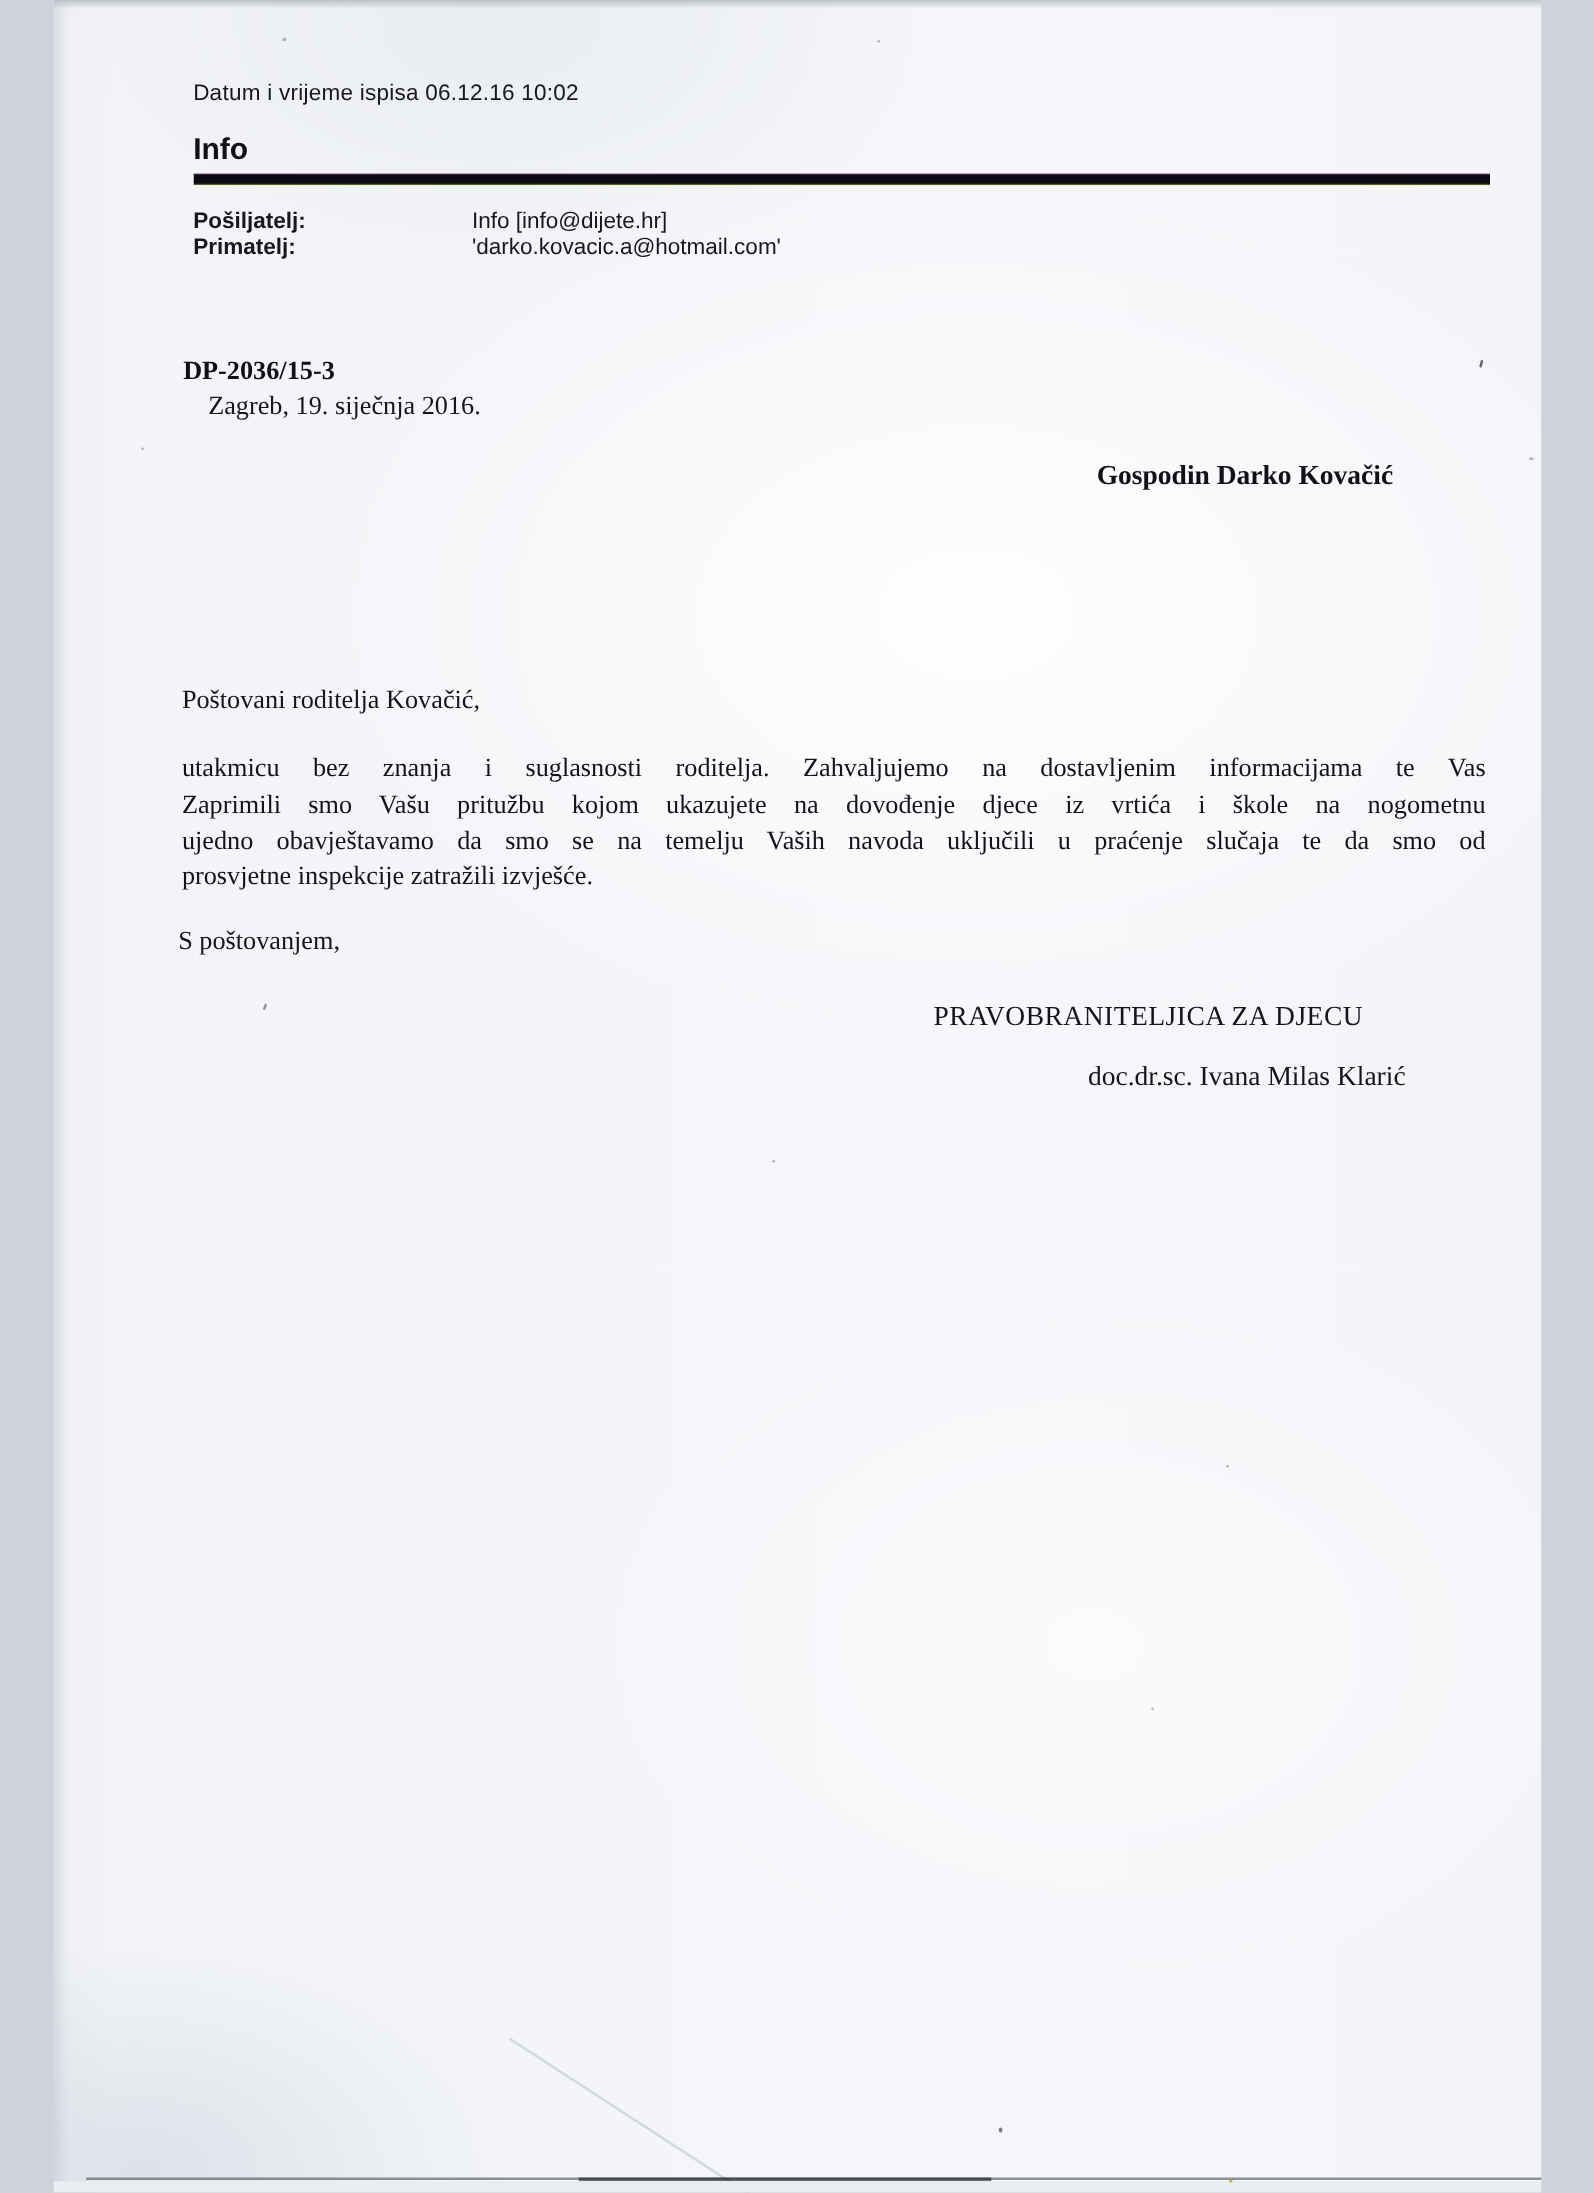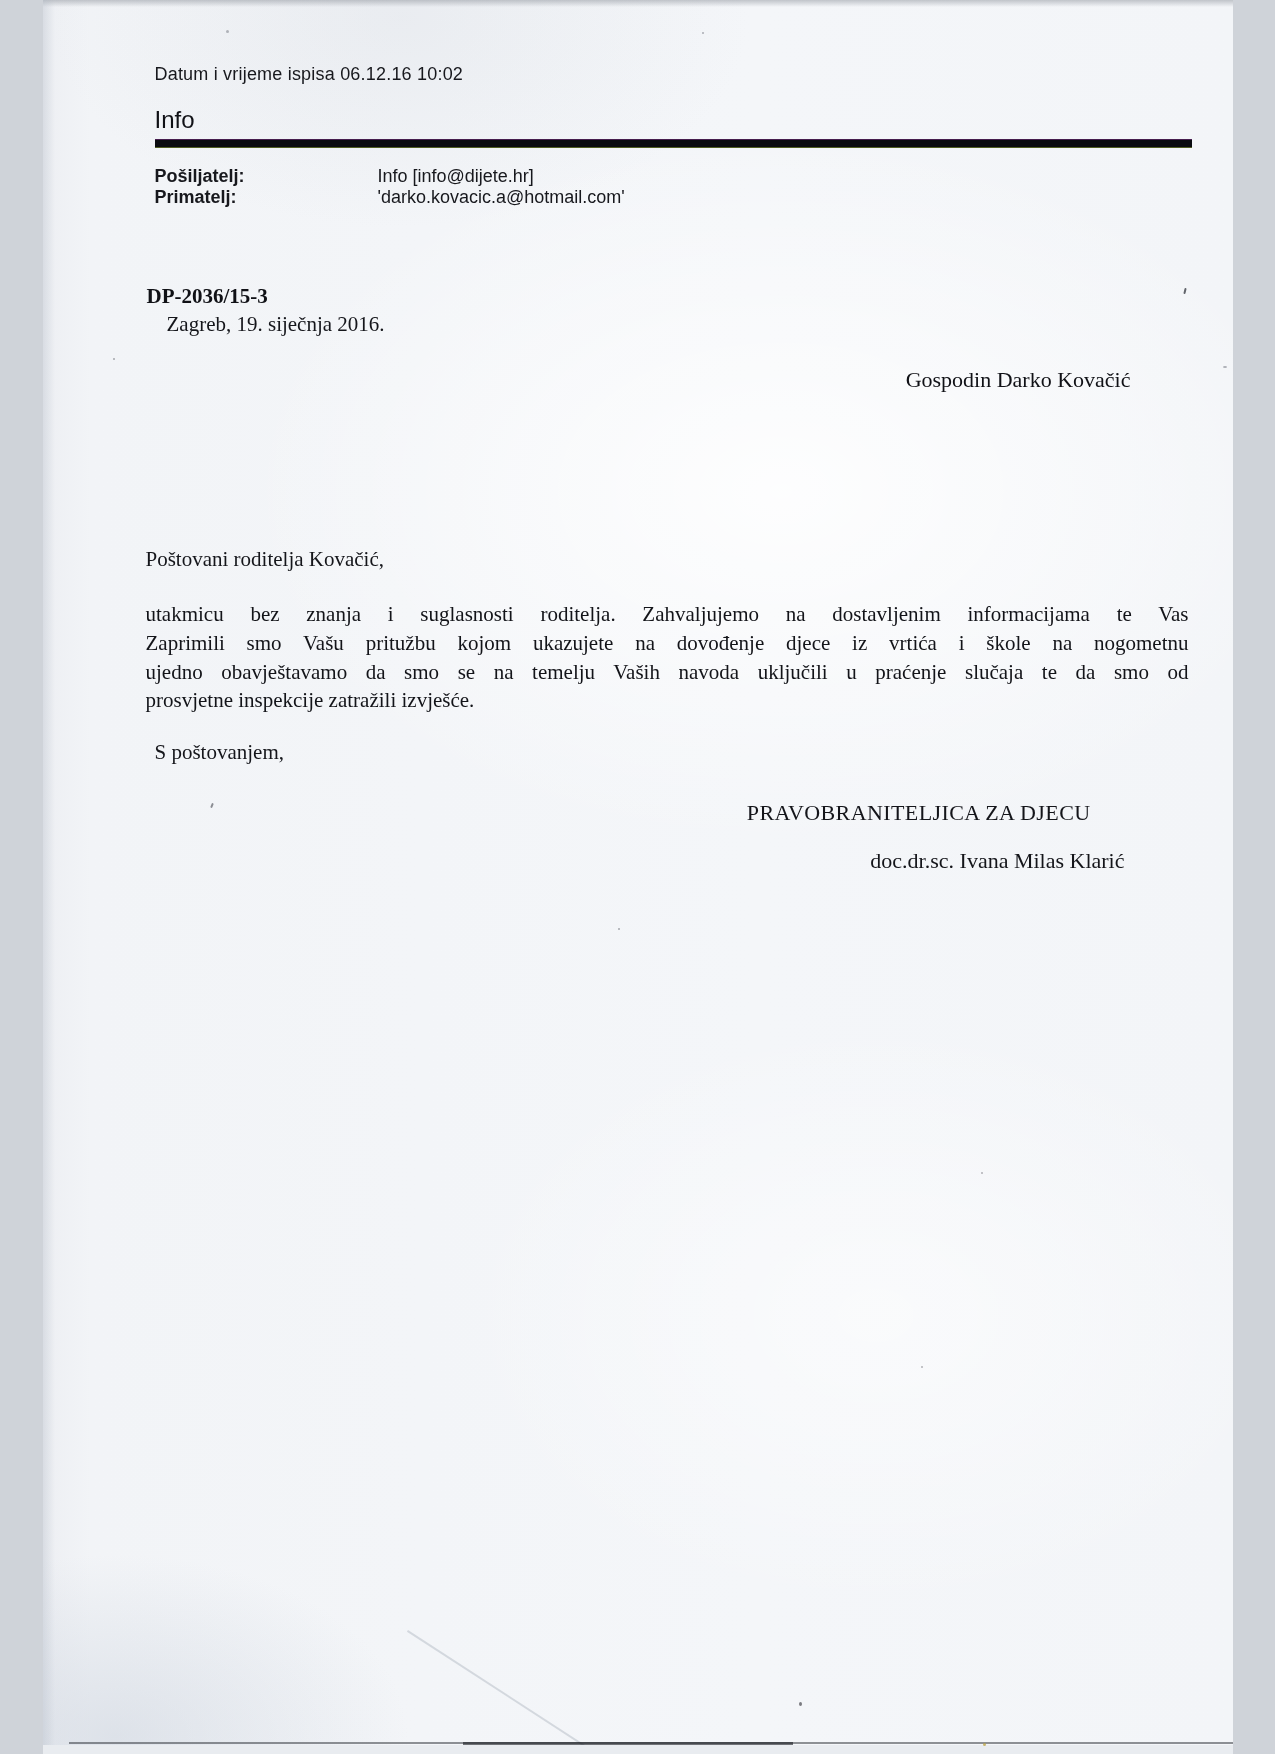"Info" .section-title { font-weight: normal -> bold }
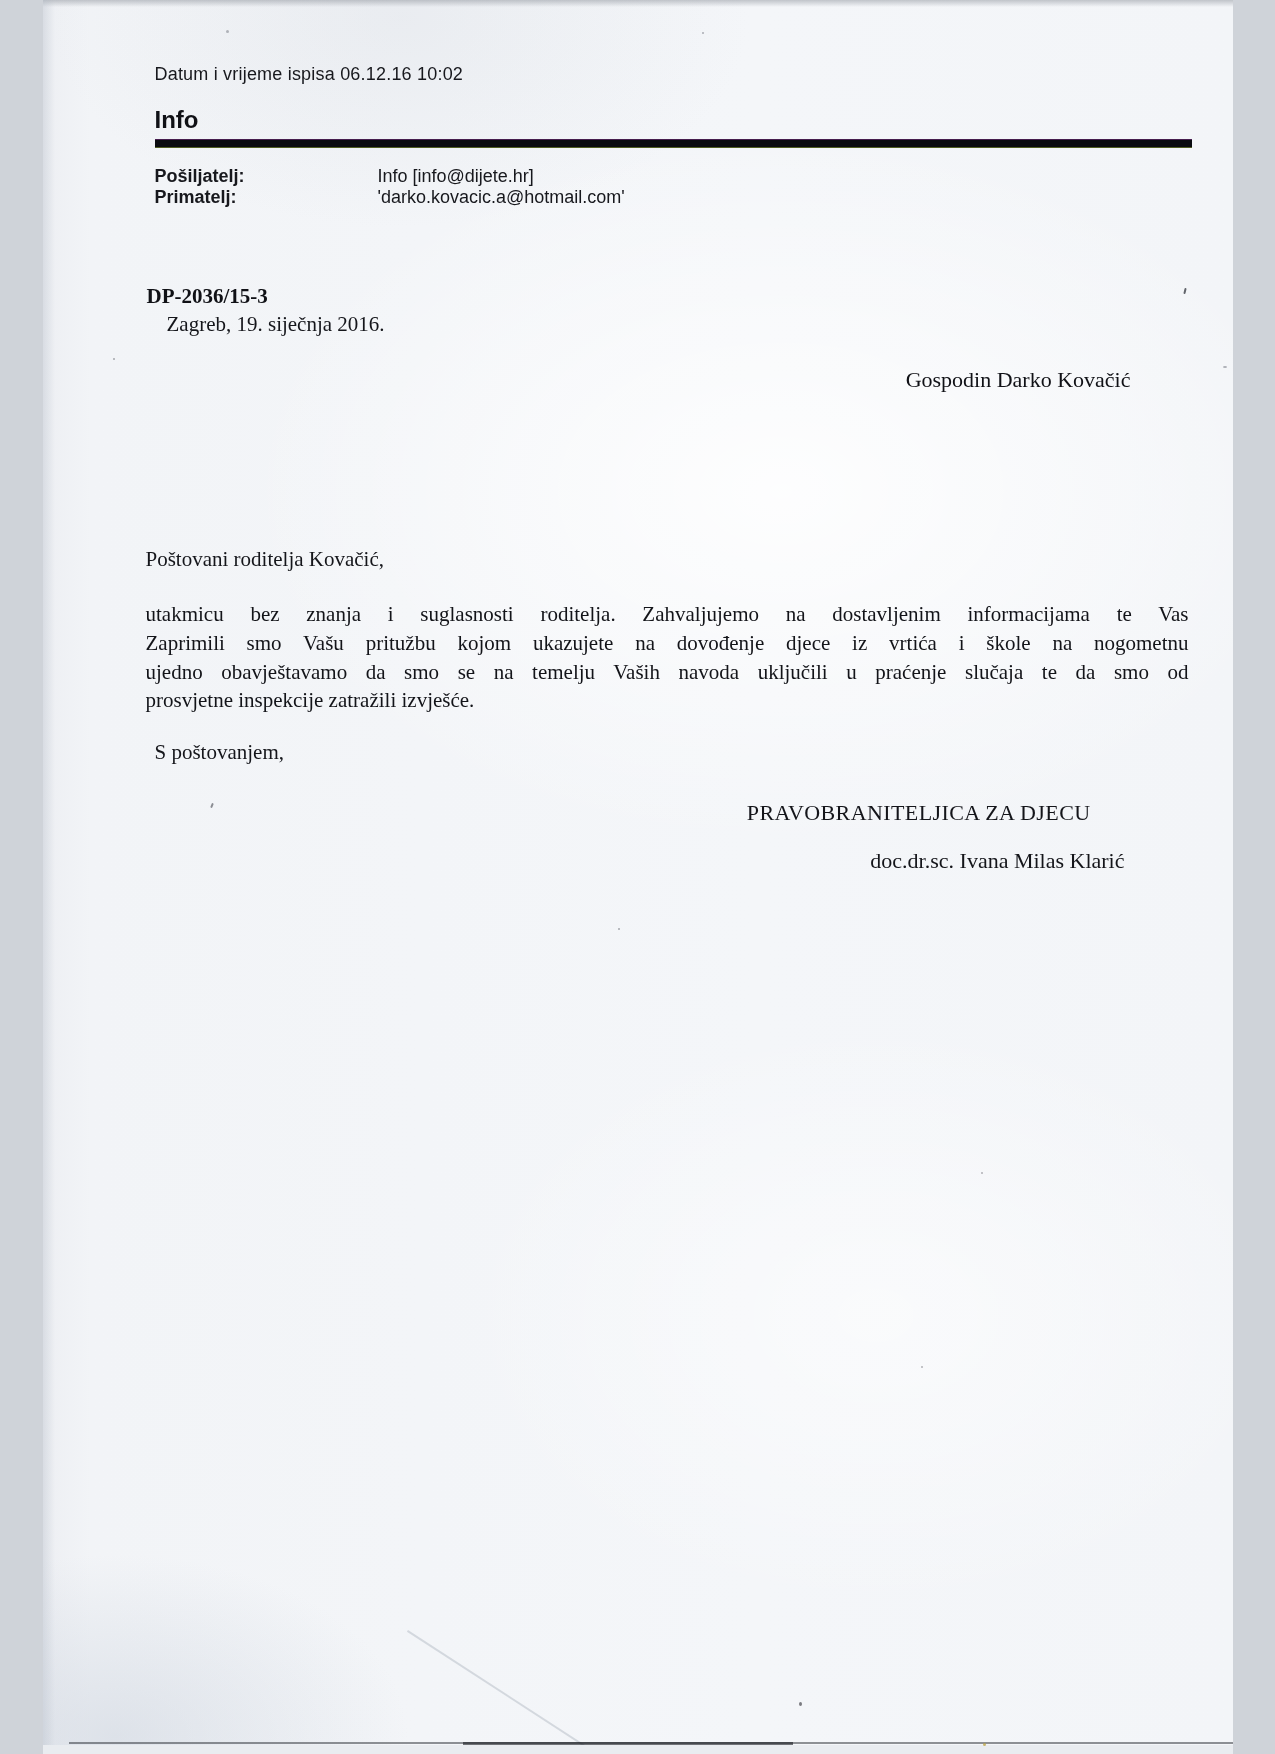"Gospodin Darko Kovačić" .recipient { font-weight: normal -> bold; right: 102px -> 118px }
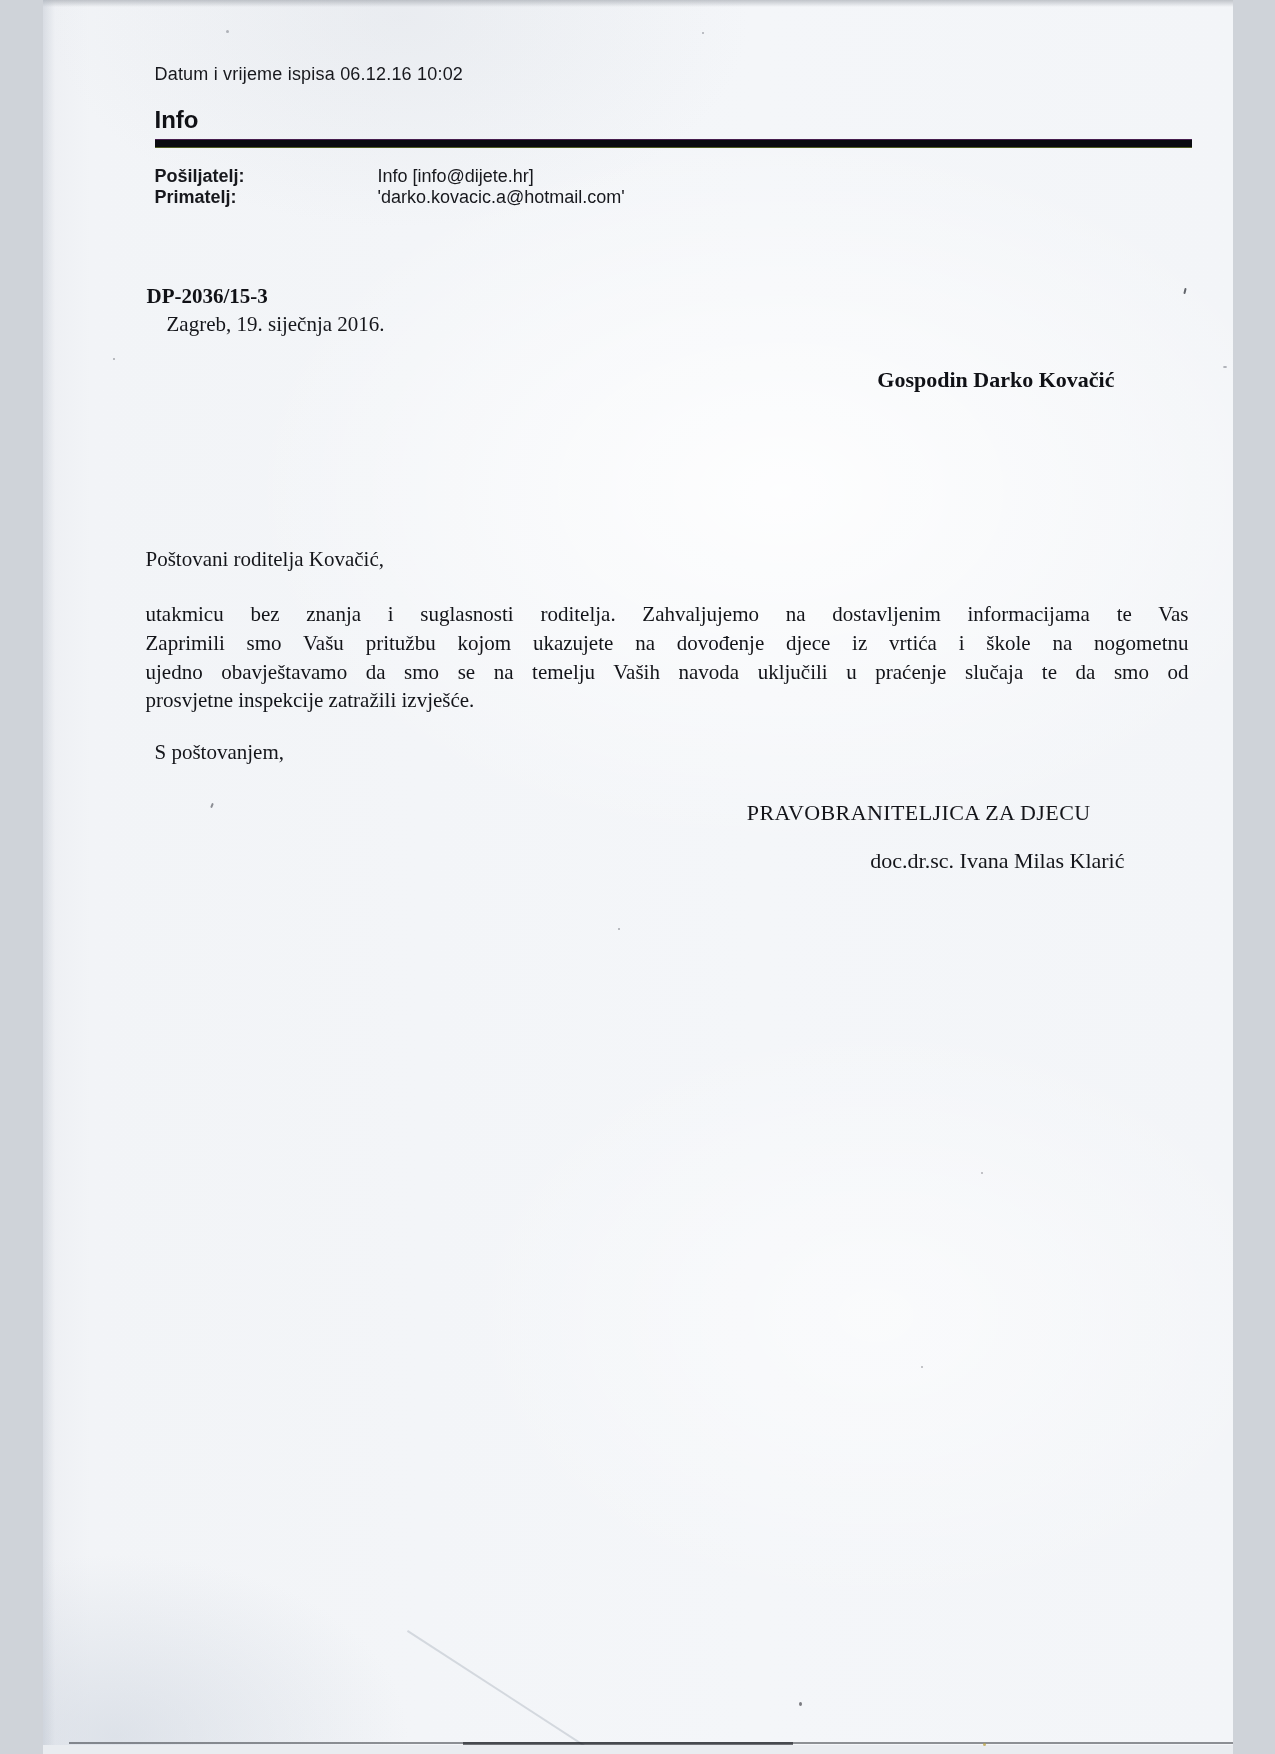"S poštovanjem," .closing { left: 112px -> 100px }
